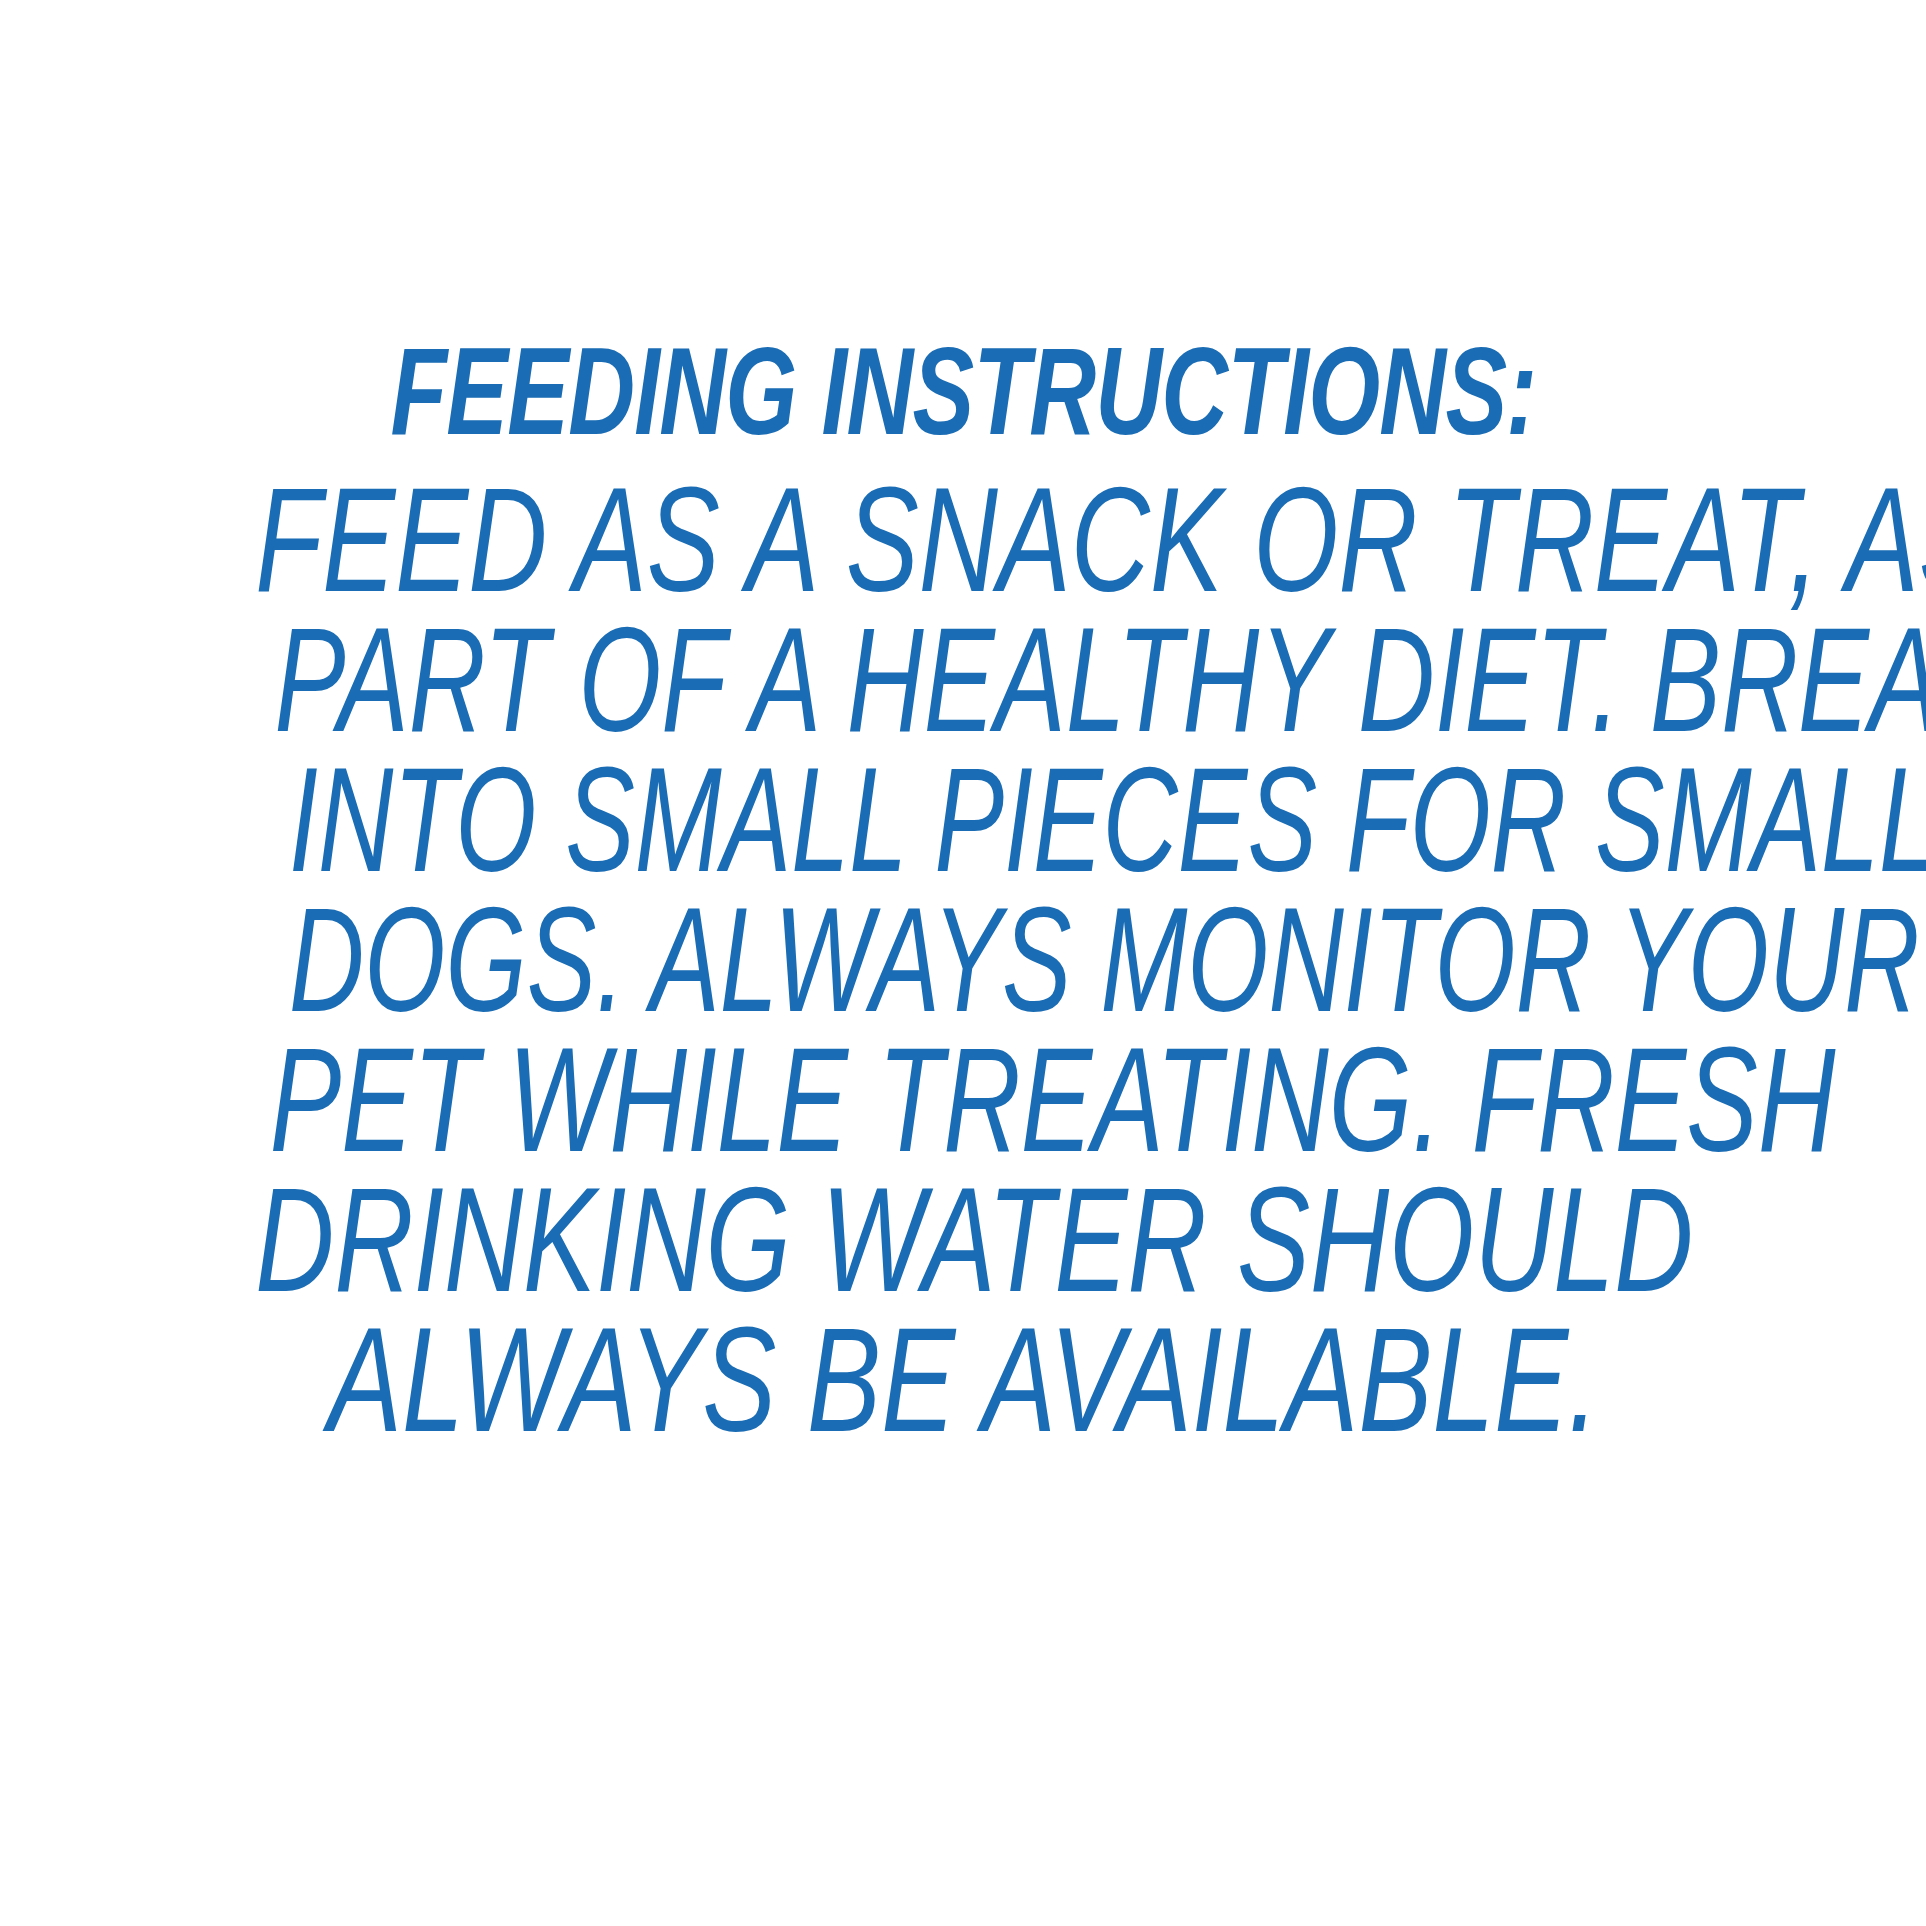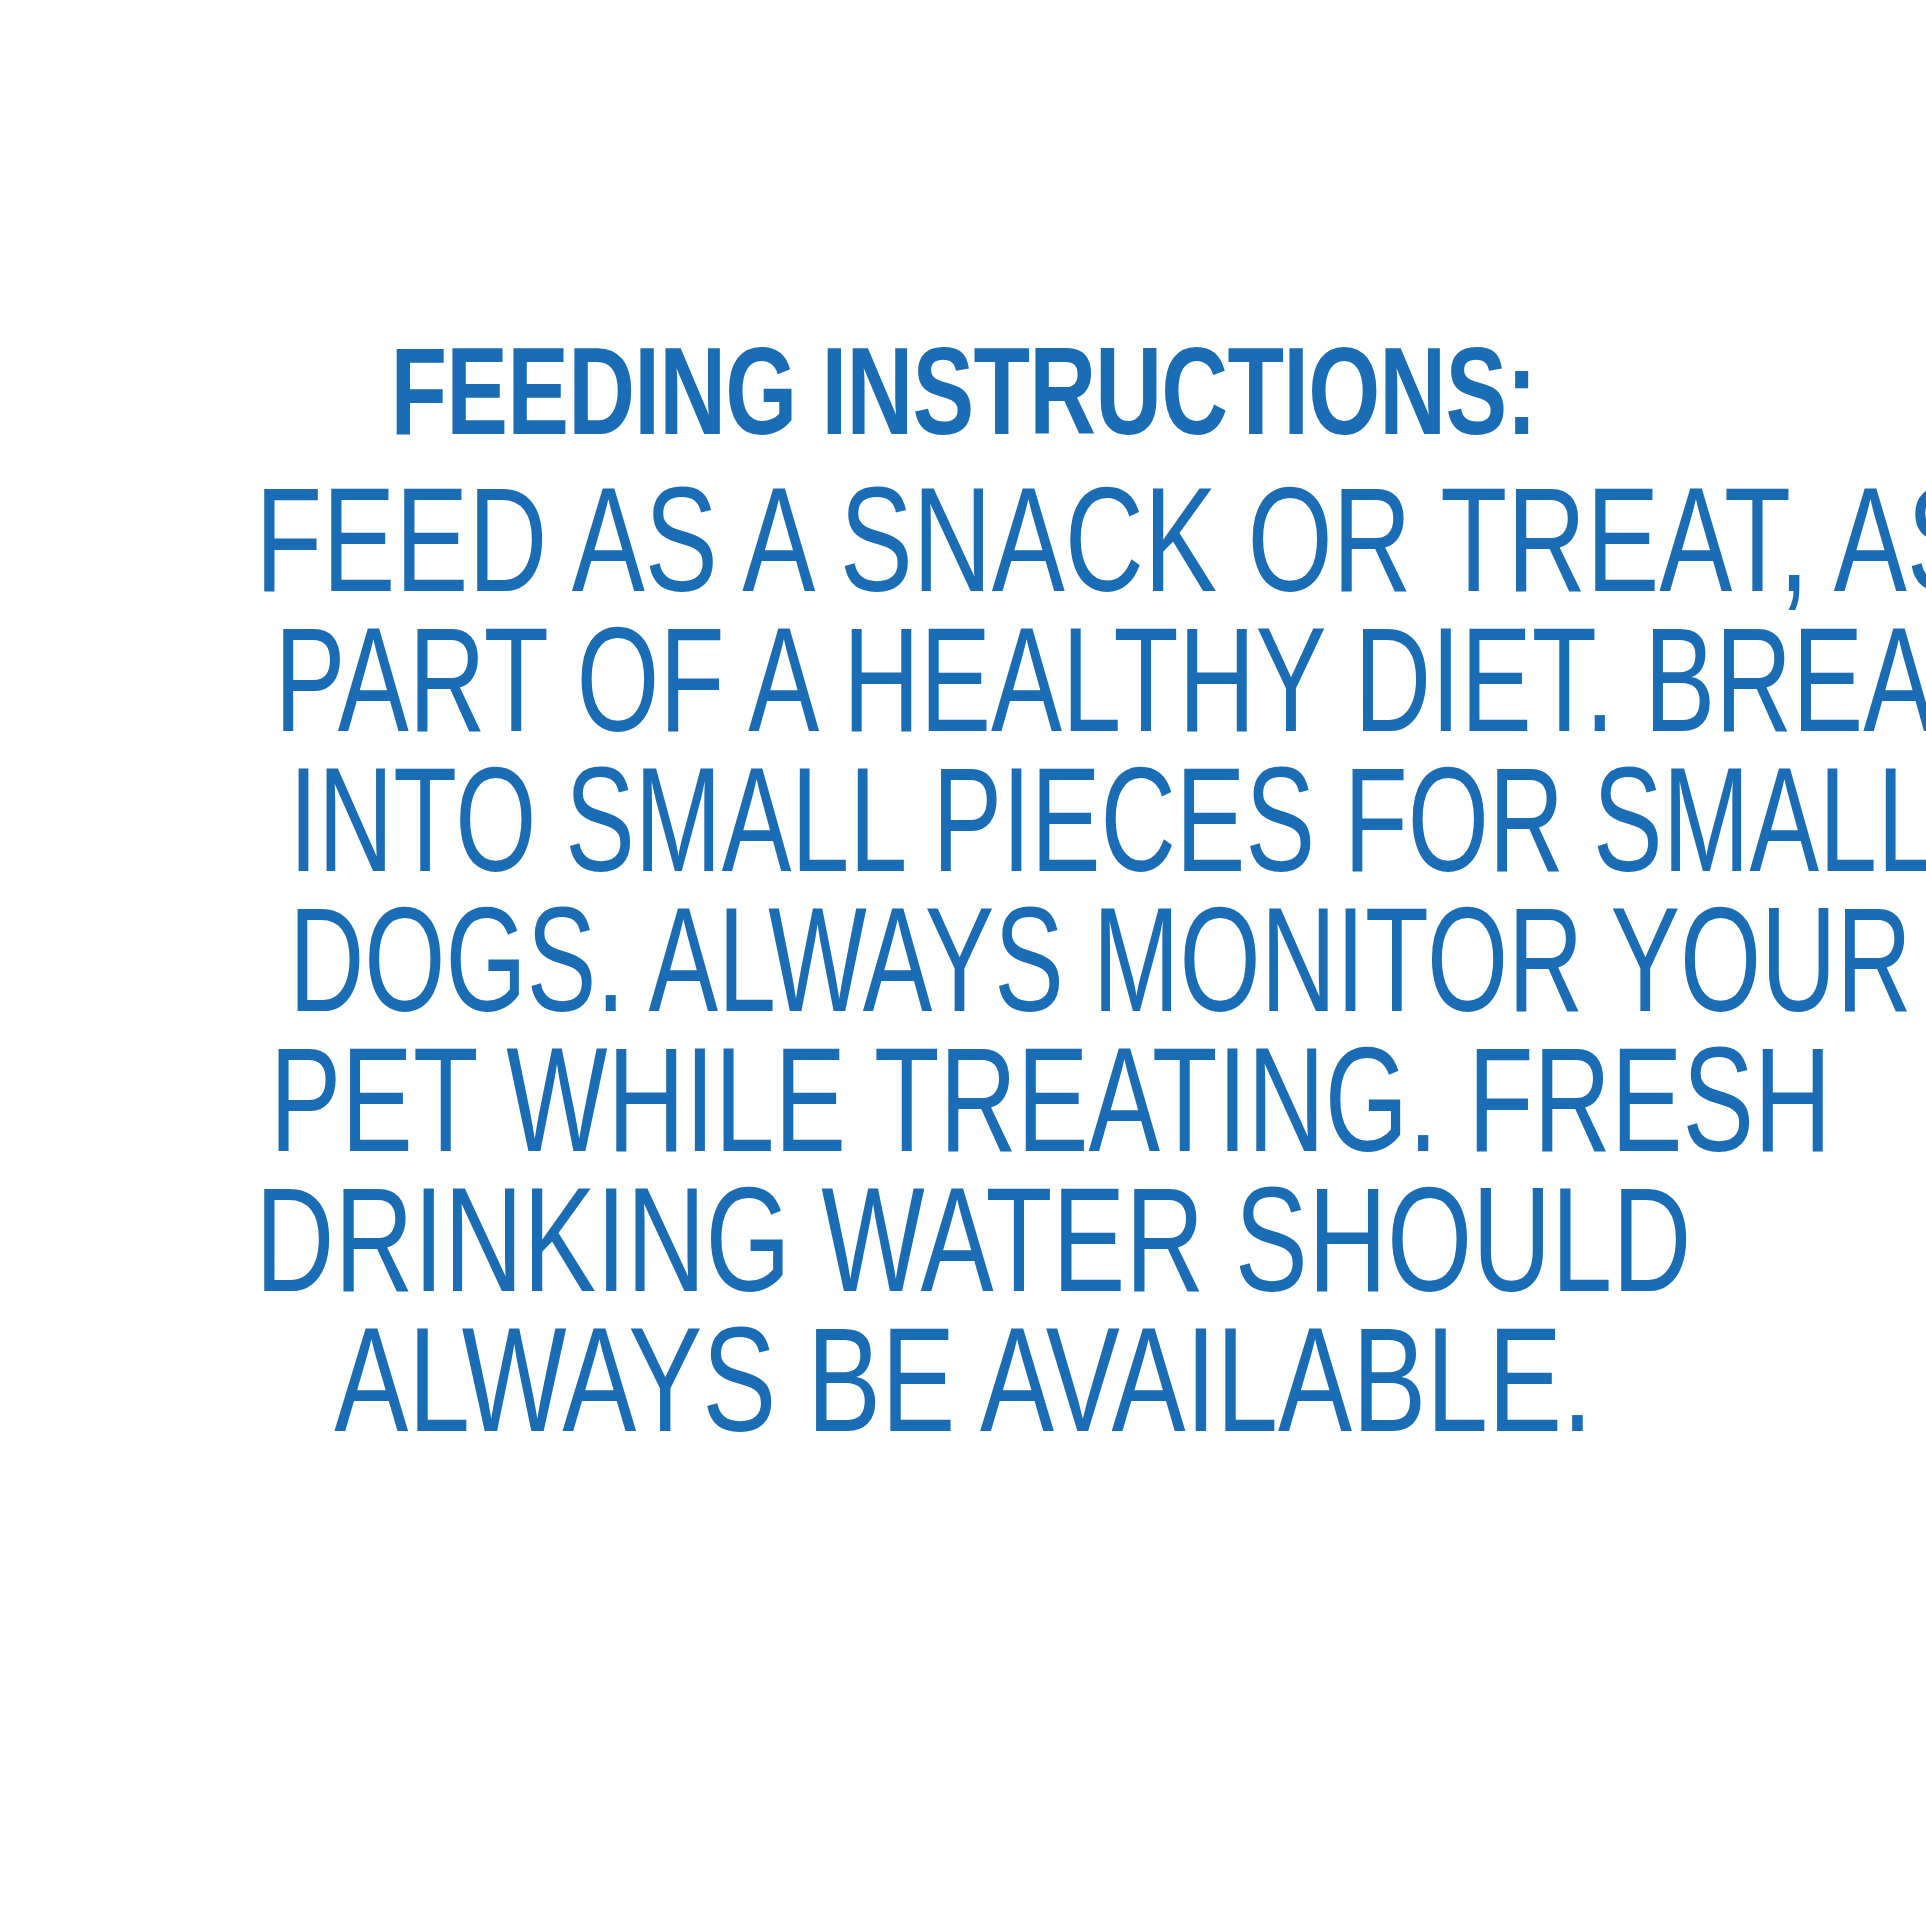"FEEDING INSTRUCTIONS:" #feeding-instructions-block { font-style: none -> italic }
